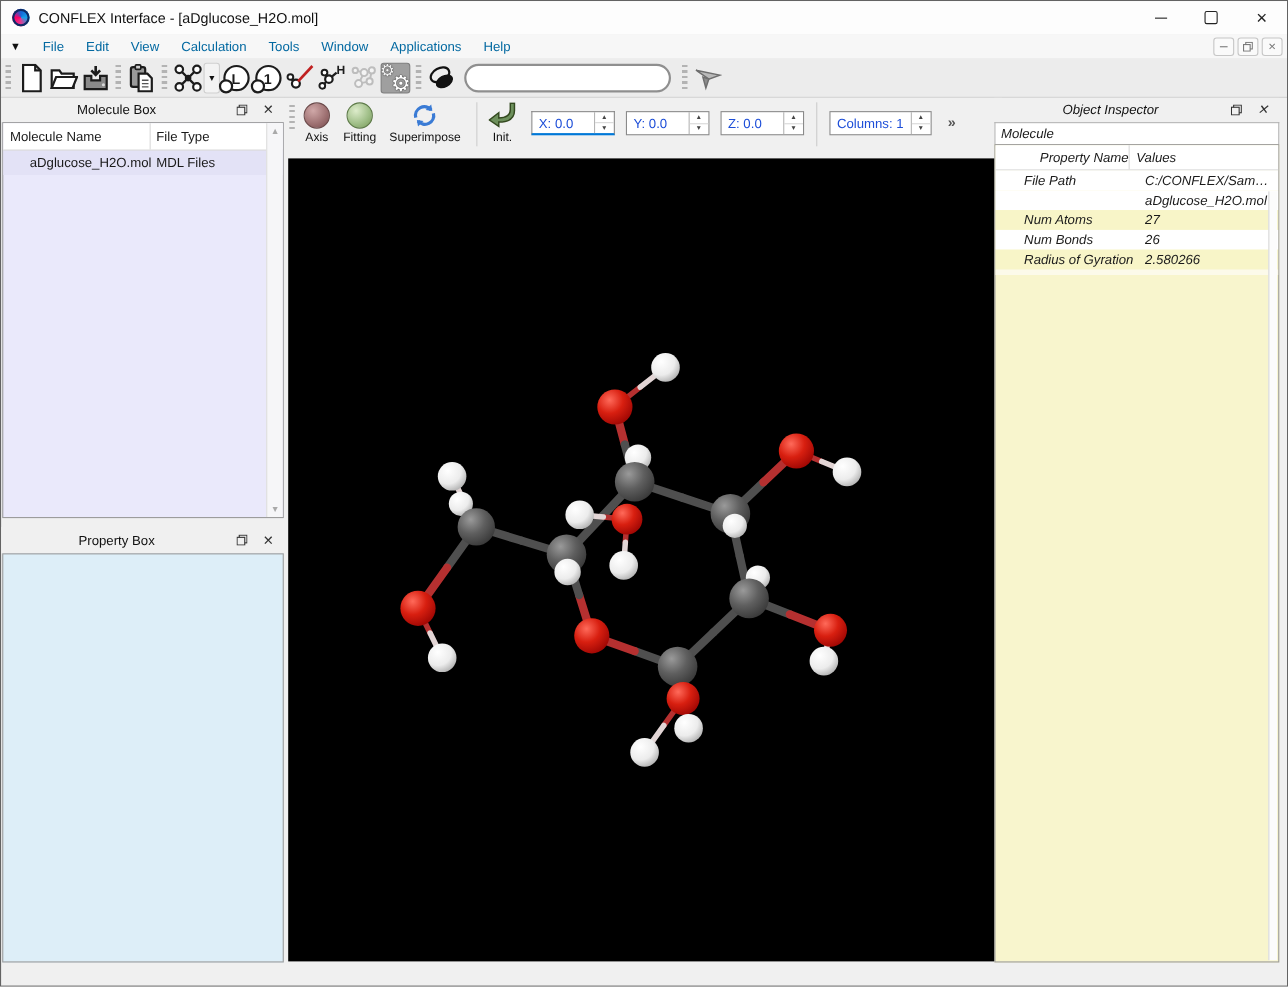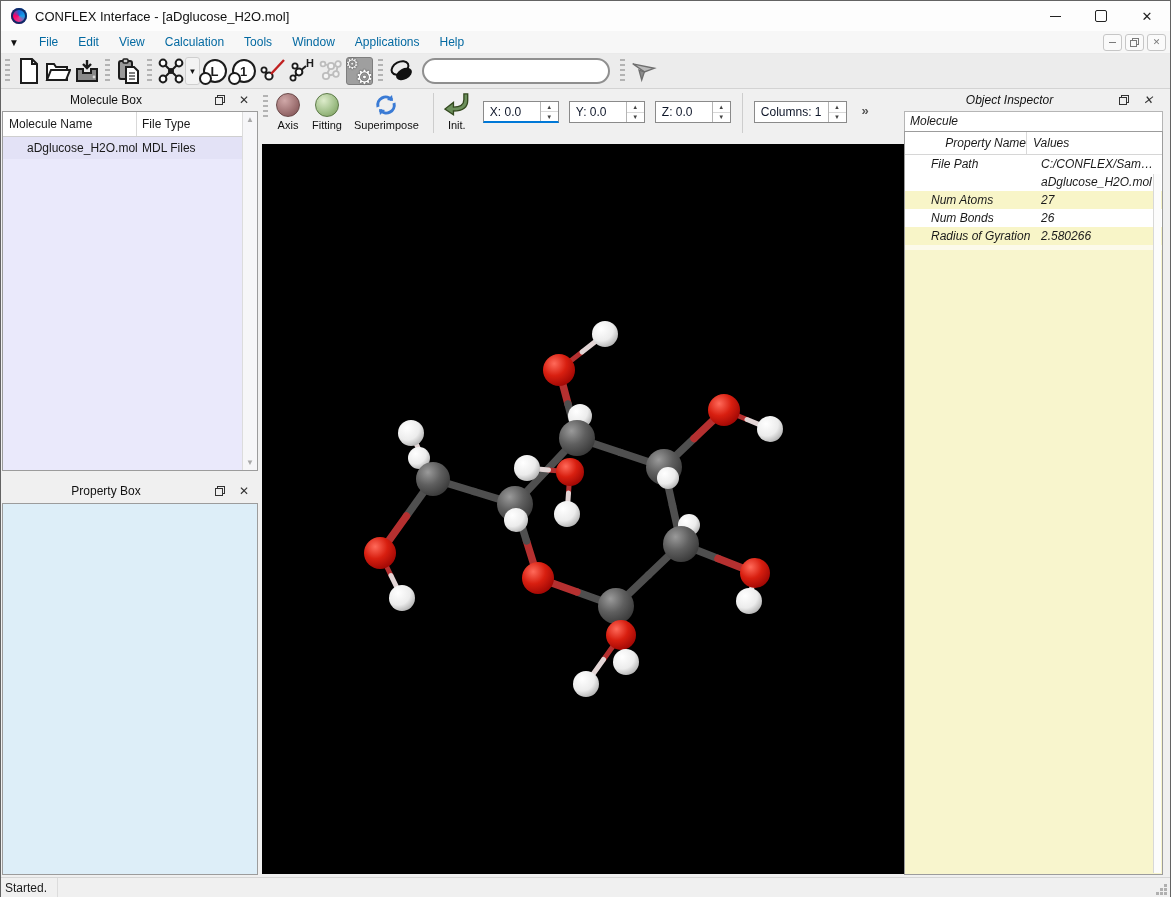"X: 0.0" .spin-text { color: #0f172a -> #1d4ed8 }
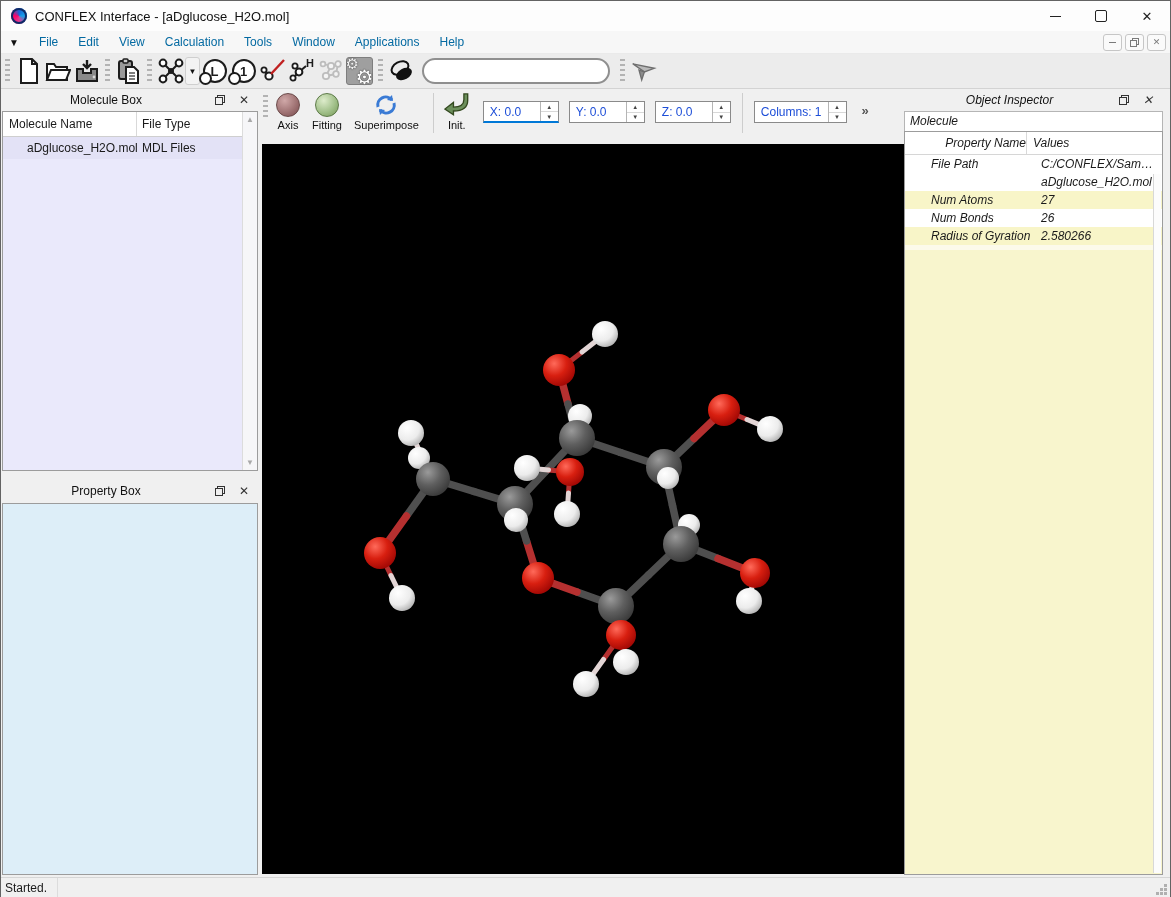"Started." div.statusbar { html: <div> <div>Started.</div> <svg> <rect></rect> <rect></rect> <rect></rect> <rect></rect> <rect></rect> <rect></rect> </svg> </div> -> none }
